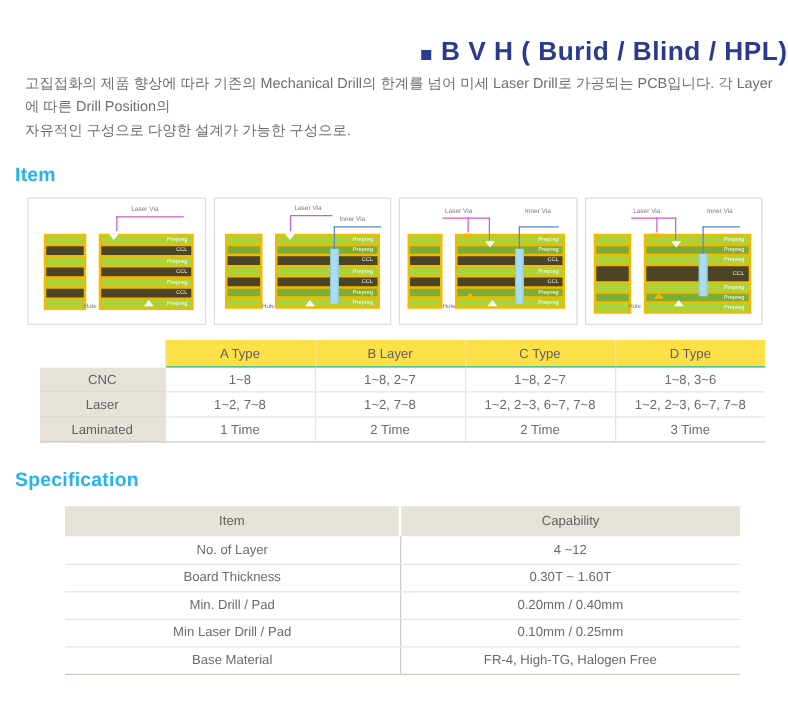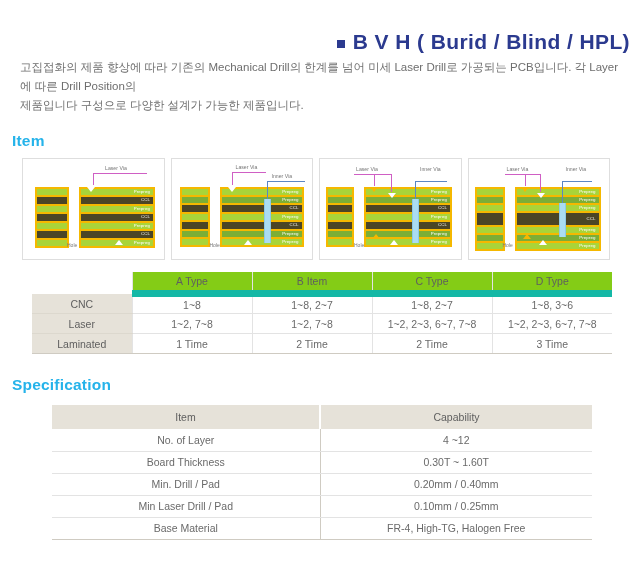"제품입니다 구성으로 다양한 설계가 가능한" span { text: 제품입니다 구성으로 다양한 설계가 가능한 제품입니다 -> 자유적인 구성으로 다양한 설계가 가능한 구성으로 }
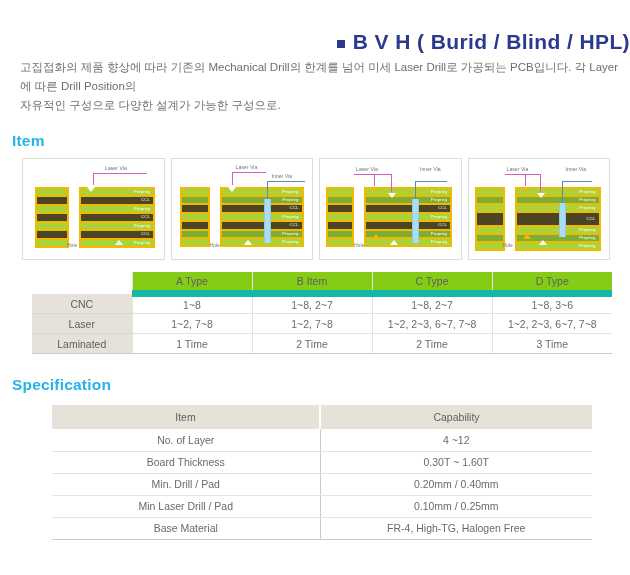"A Type" .type-table thead th { background: #84cc16 -> #fde047; border-bottom: 7px solid #14b8a6 -> 1px solid #14b8a6 }
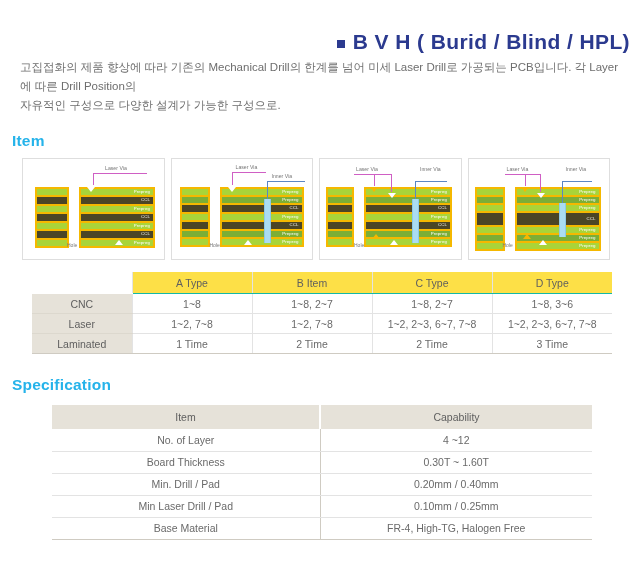"B Item" th.vsep { text: Item -> Layer }
